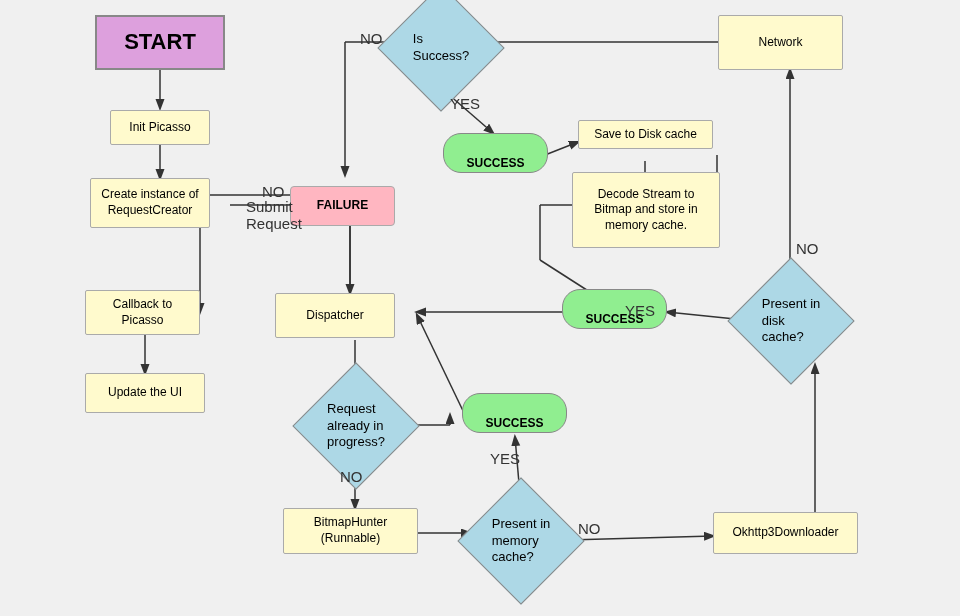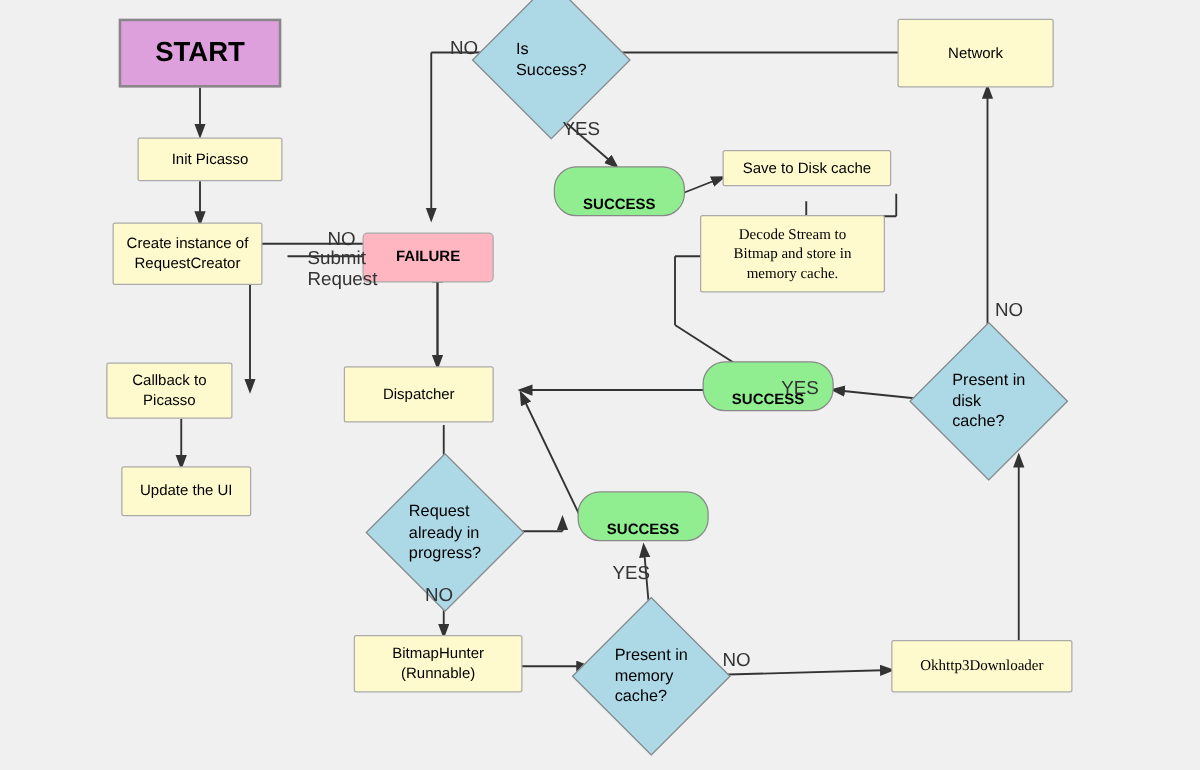"Init Picasso" div.node { width: 116px -> 100px }
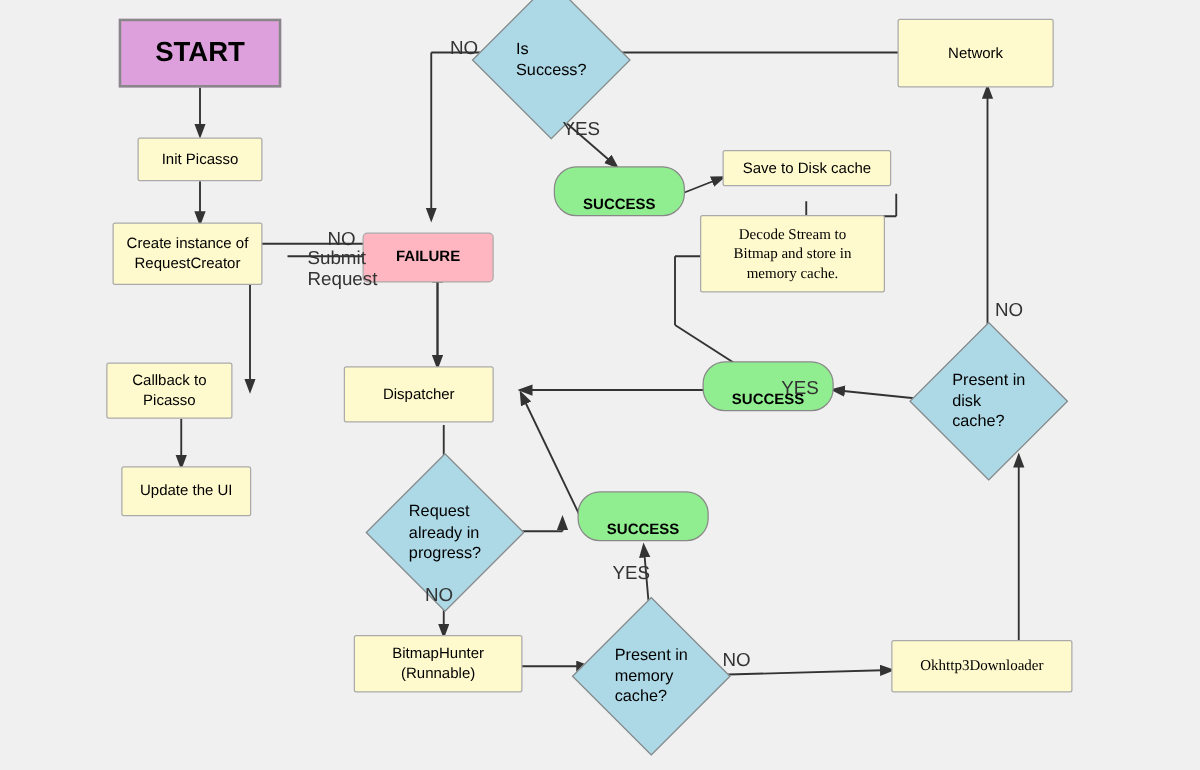"Decode Stream to" div.node { font-family: Liberation Serif, serif -> none; height: 62px -> 76px; left: 560px -> 572px }
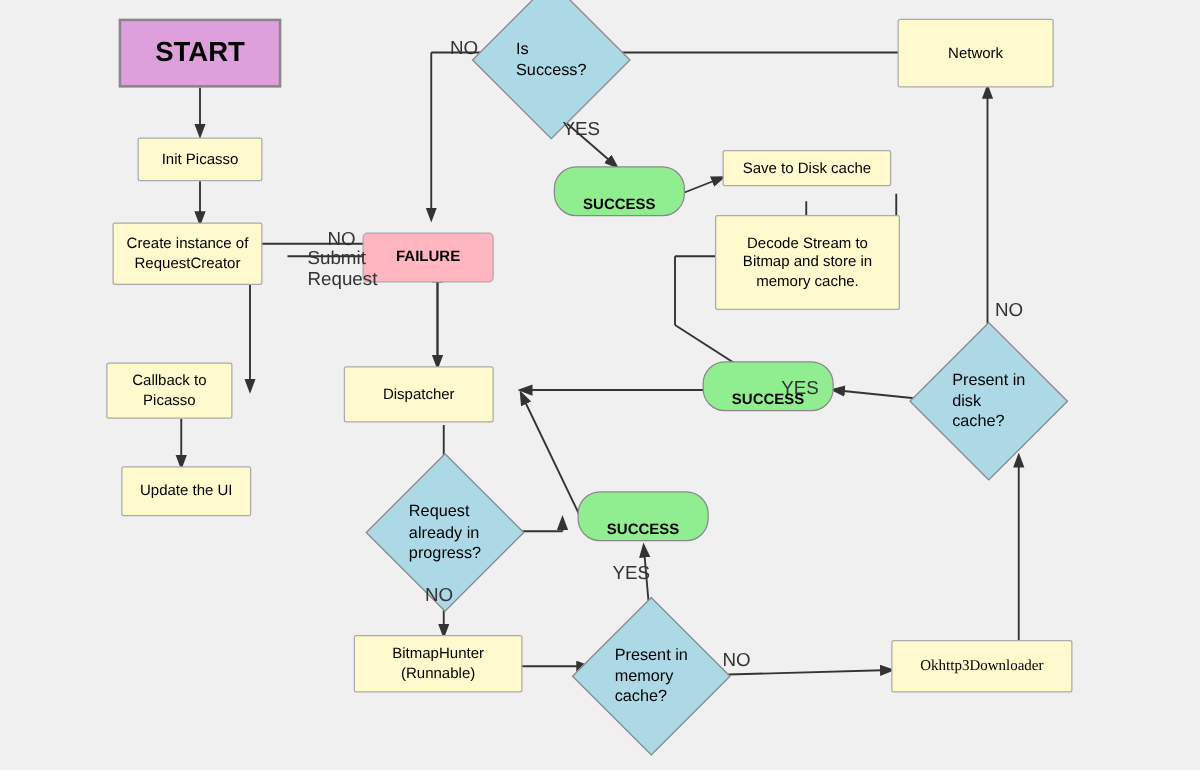"Callback to" div.node { width: 101px -> 115px }
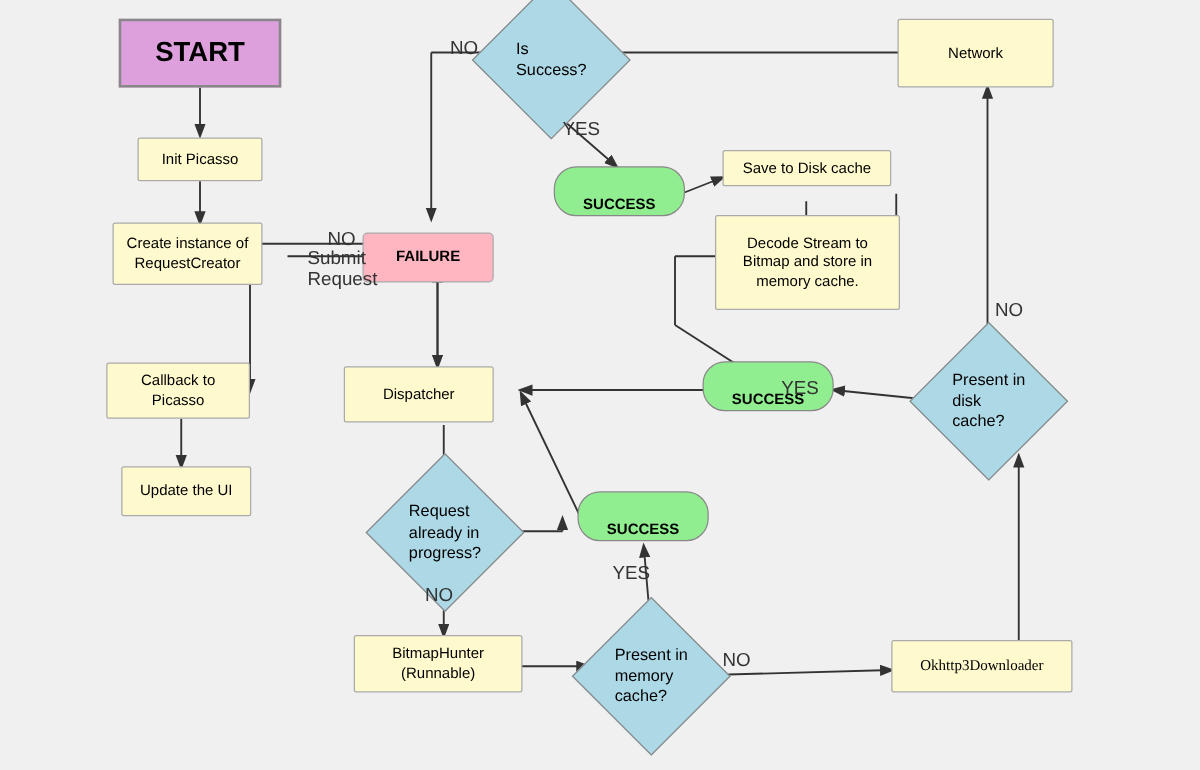"Update the UI" div.node { margin-left: 12px -> none; width: 104px -> 120px }
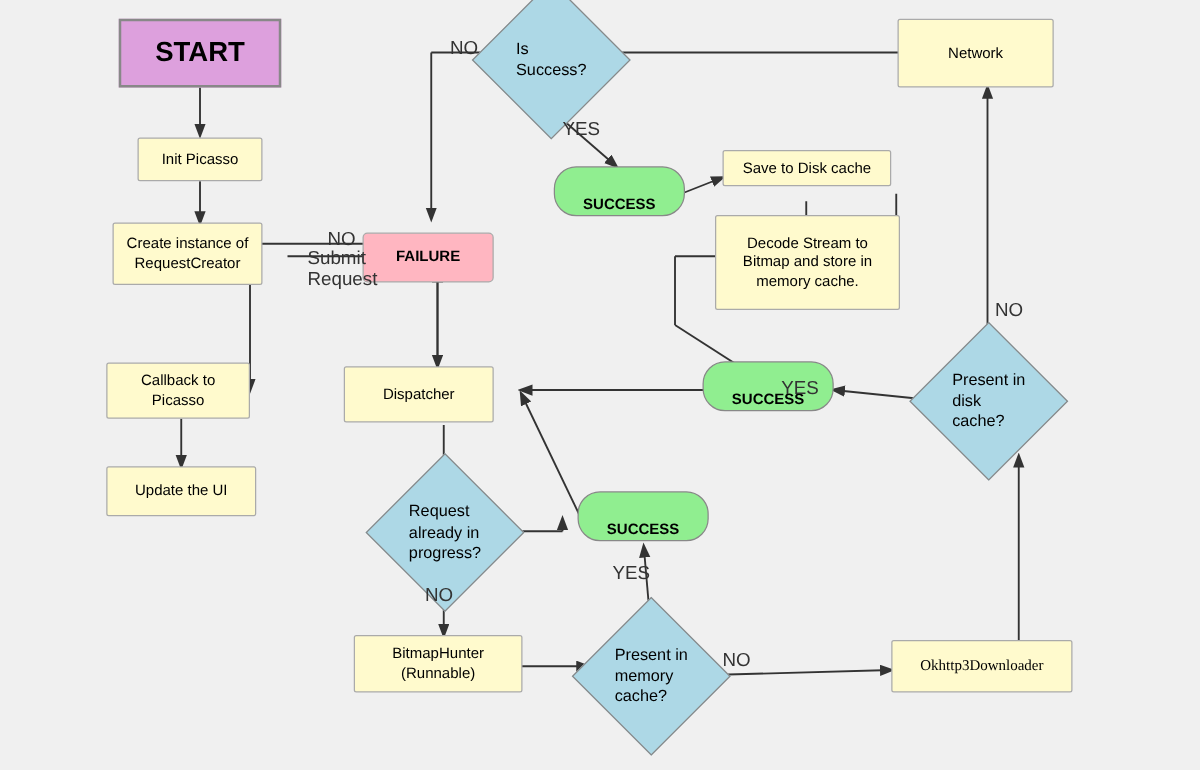"Okhttp3Downloader" div.node { font-family: Liberation Serif, serif -> none }
